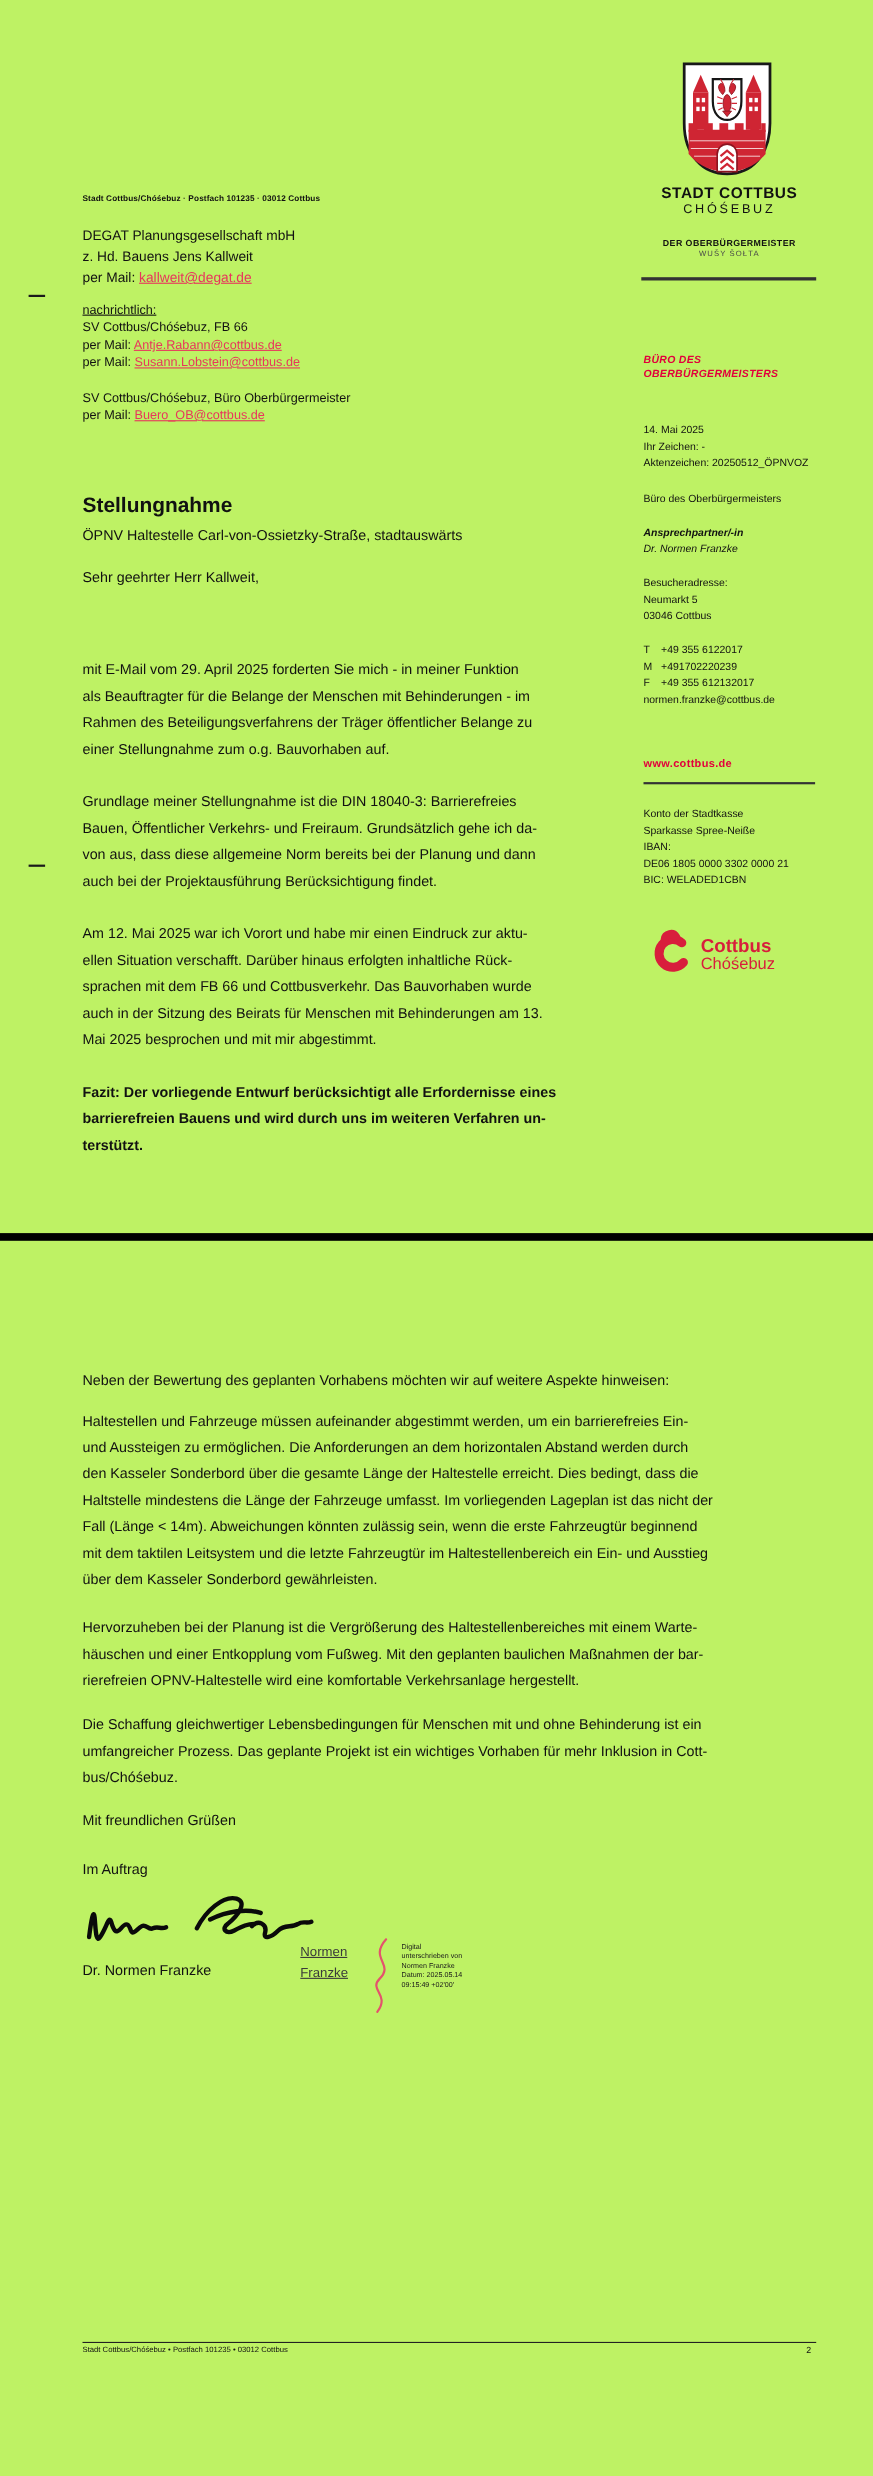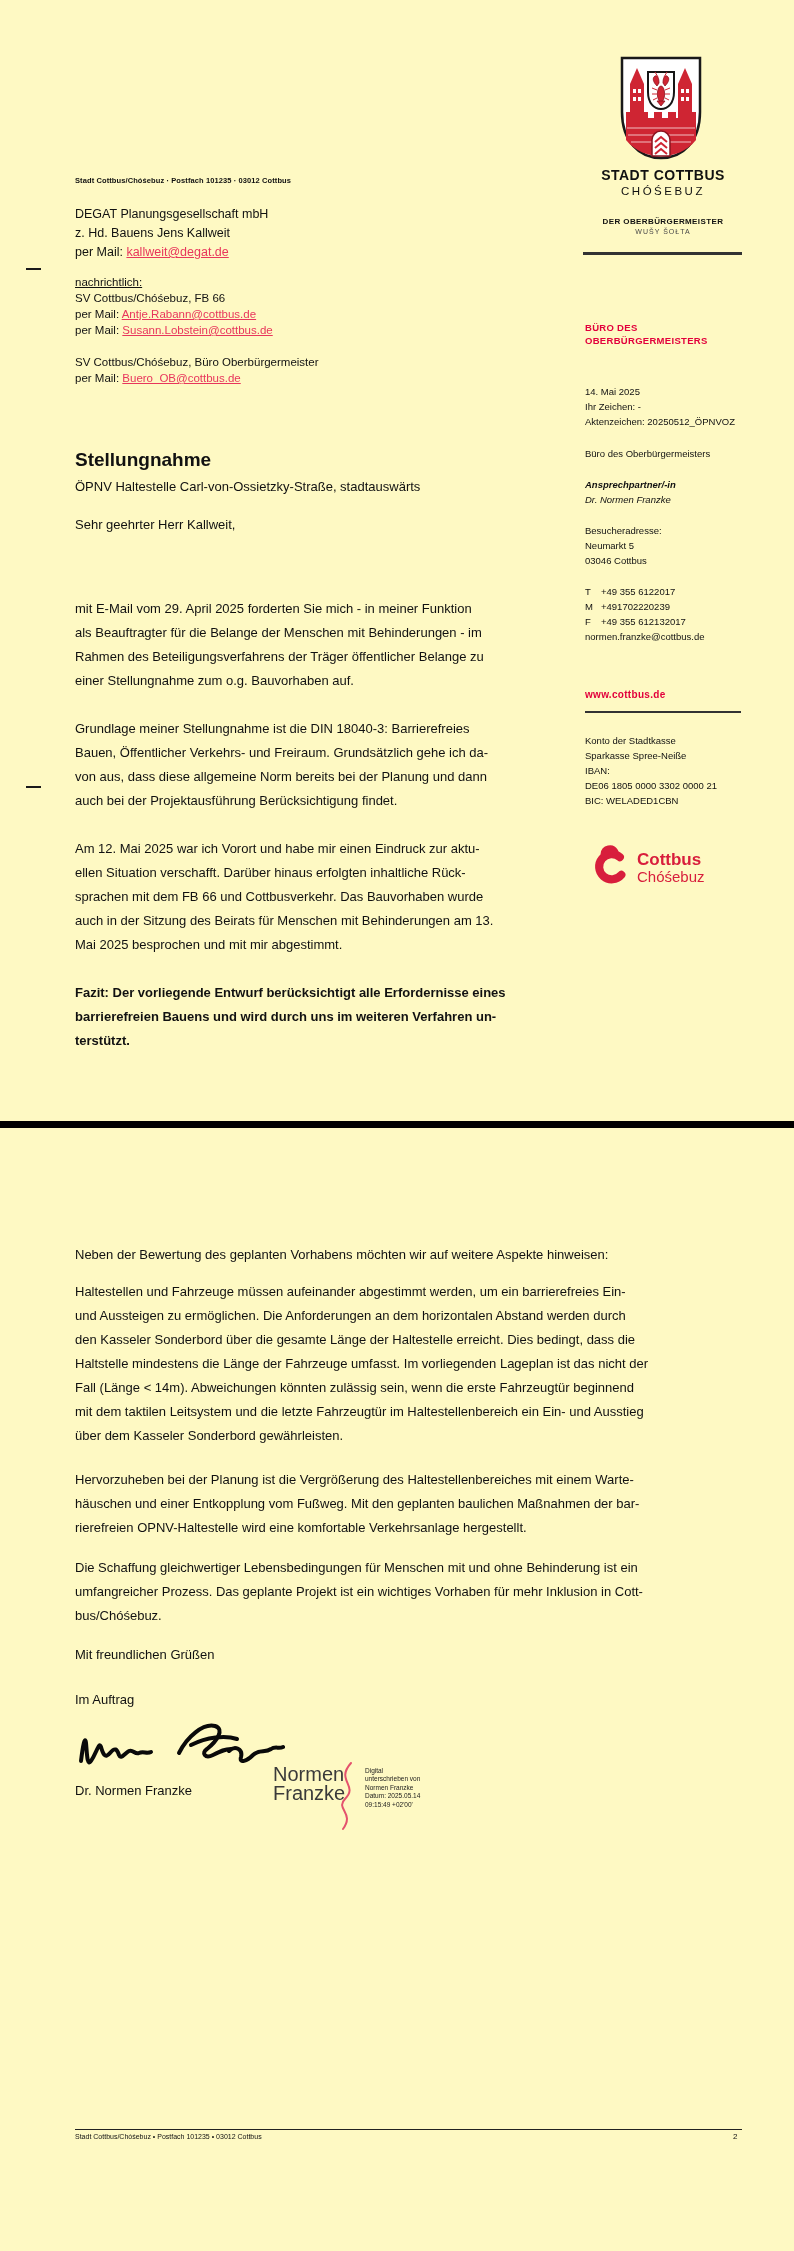"Stadt Cottbus/Chóśebuz · Postfach 101235" .canvas { background: #fef9c3 -> #bef264 }
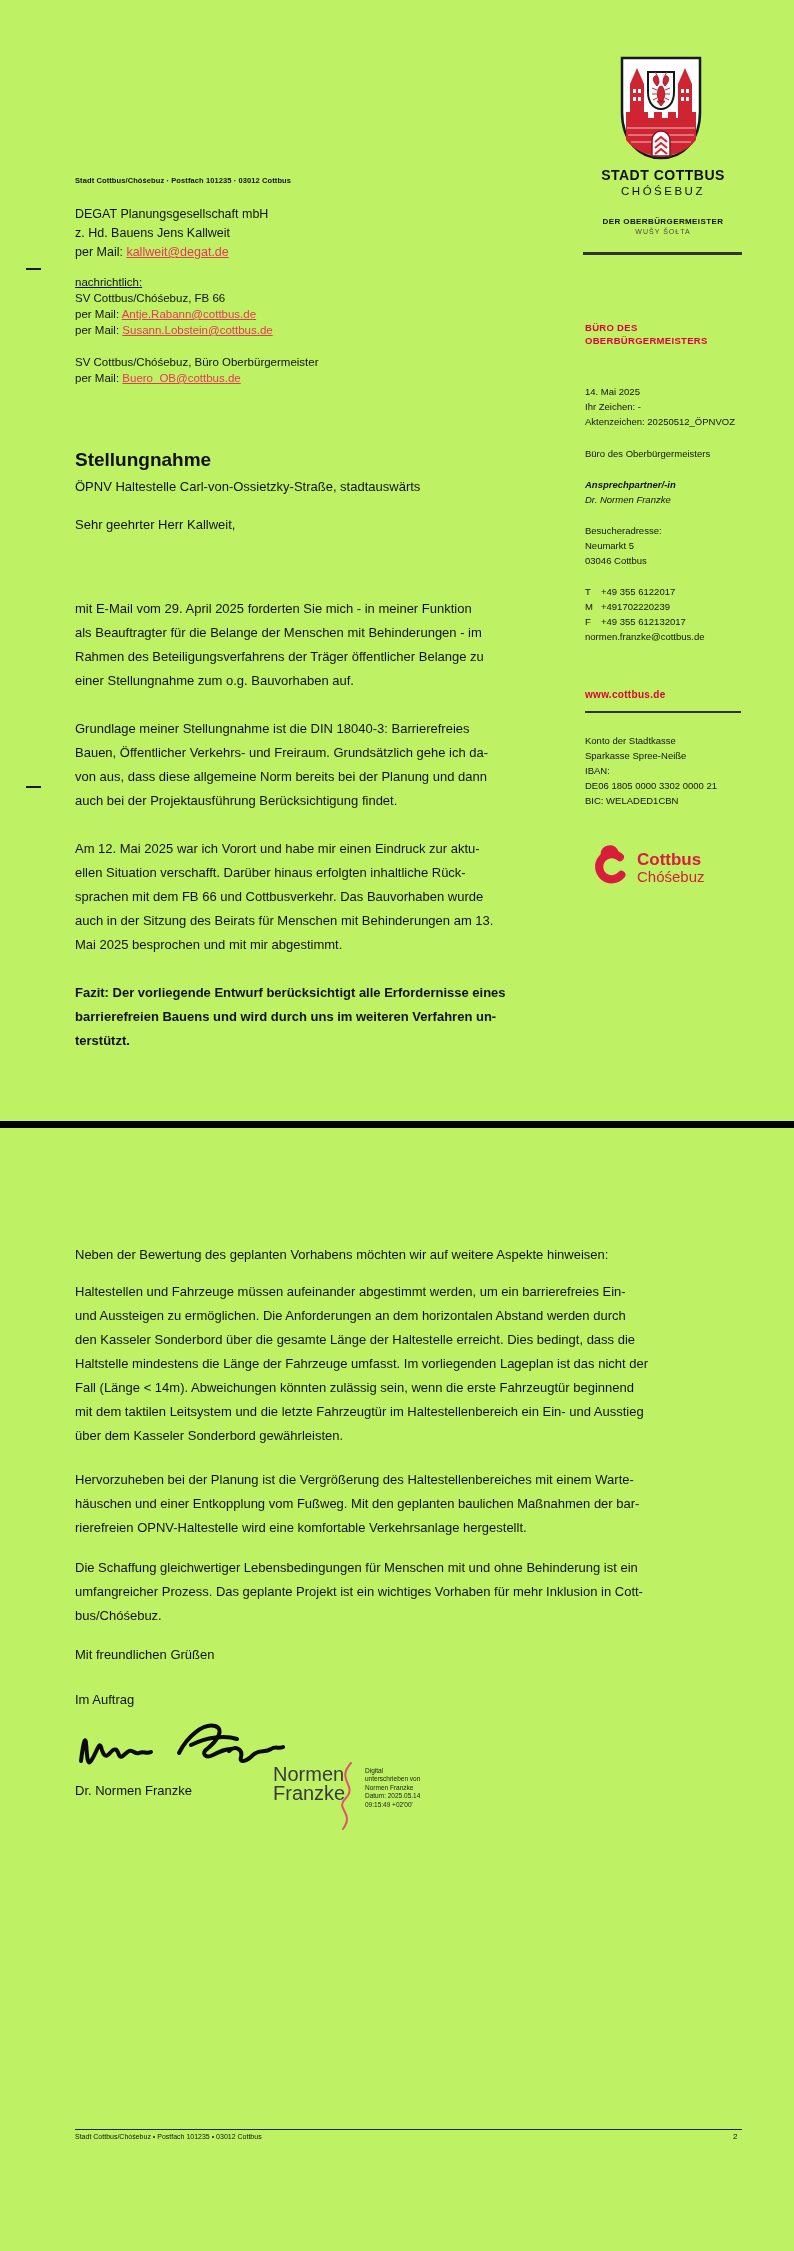"BÜRO DES" .sb-dept { font-style: none -> italic }
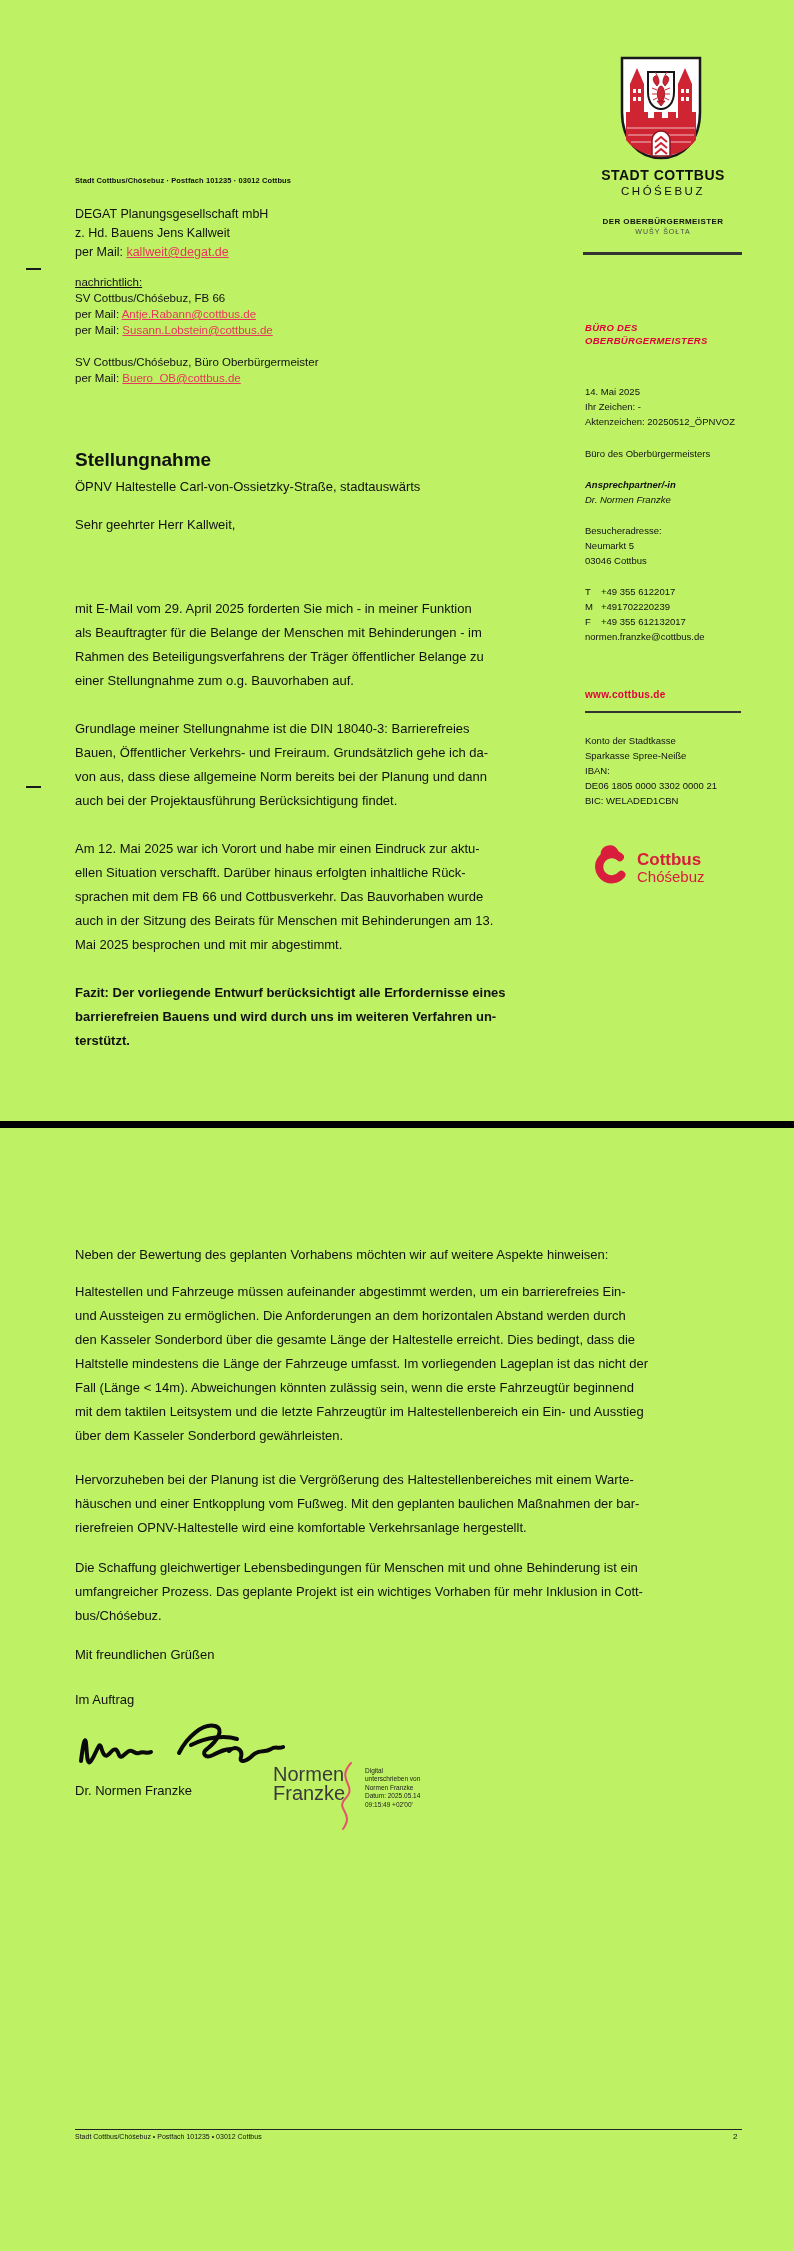"Normen" .dsig-name { font-size: 20px -> 12px; text-decoration: none -> underline }
